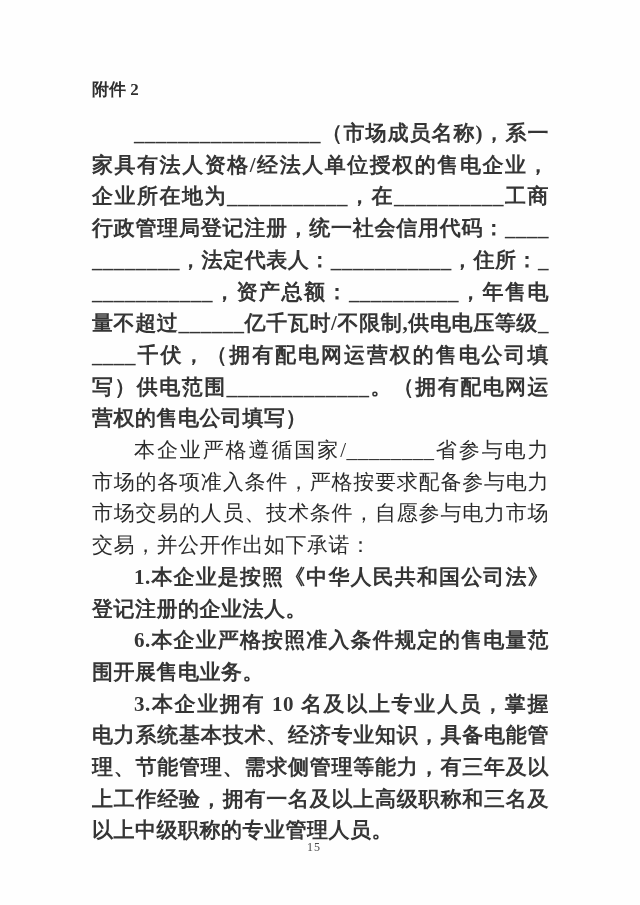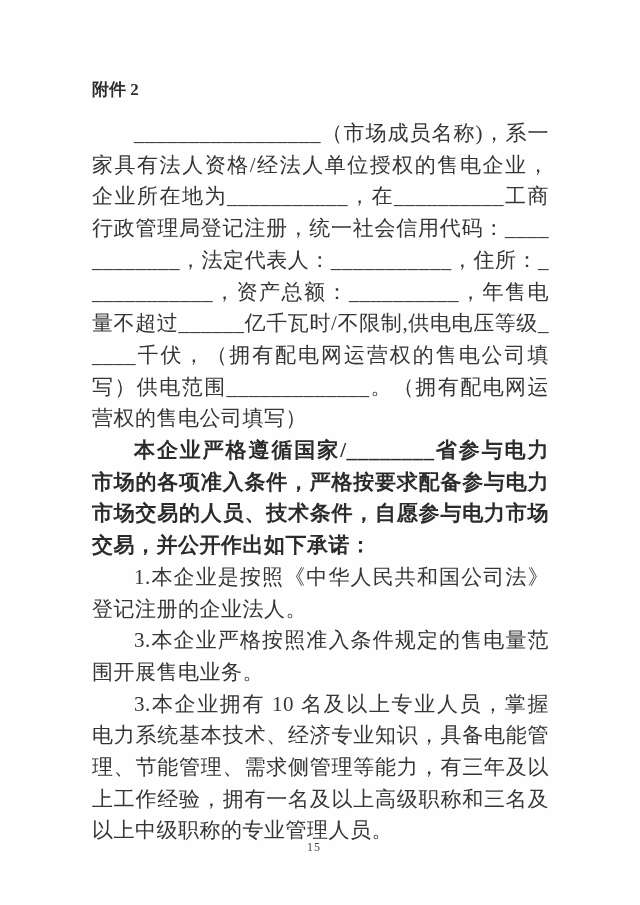"_________________（市场成员名称)，系一家具有法人资格/经法人单" .doc-body p { font-weight: none -> bold }
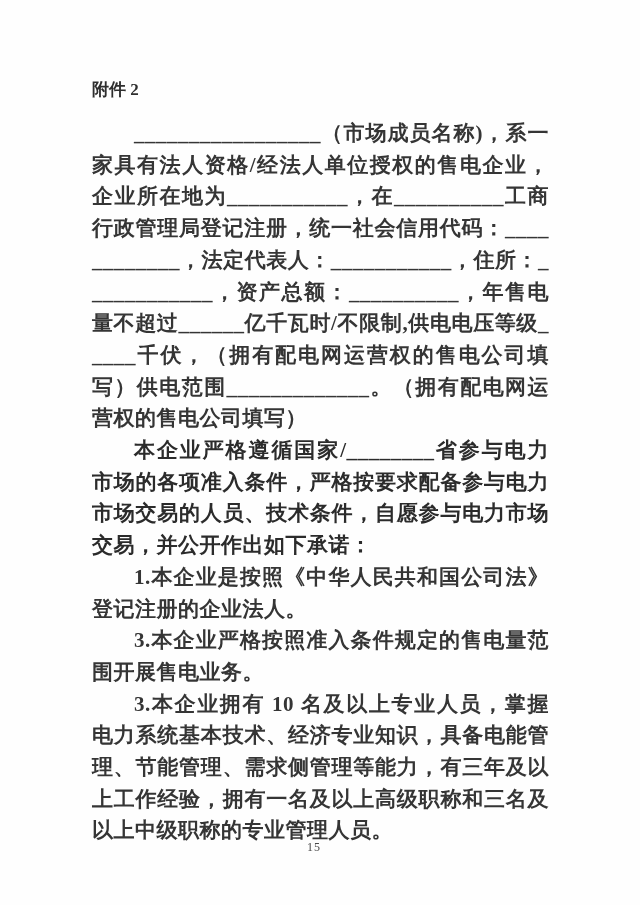"本企业严格遵循国家/________省参与电力市场的各项准入条件，严格按要求配备" .doc-body p.bold { font-weight: bold -> normal }
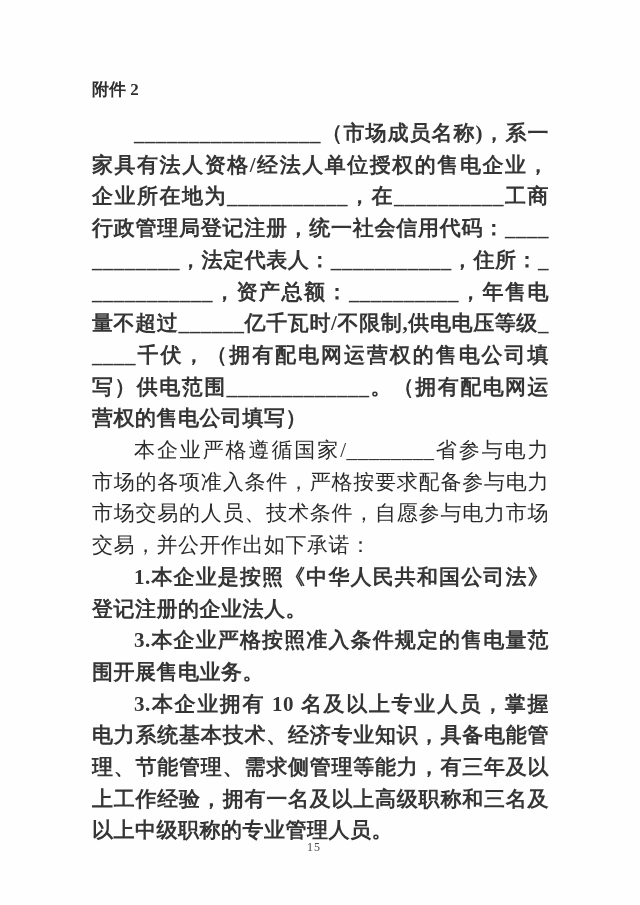"3.本企业严格按照准入条件规定的售电量范围开展售电业务。" p { text: 3 -> 6 }
